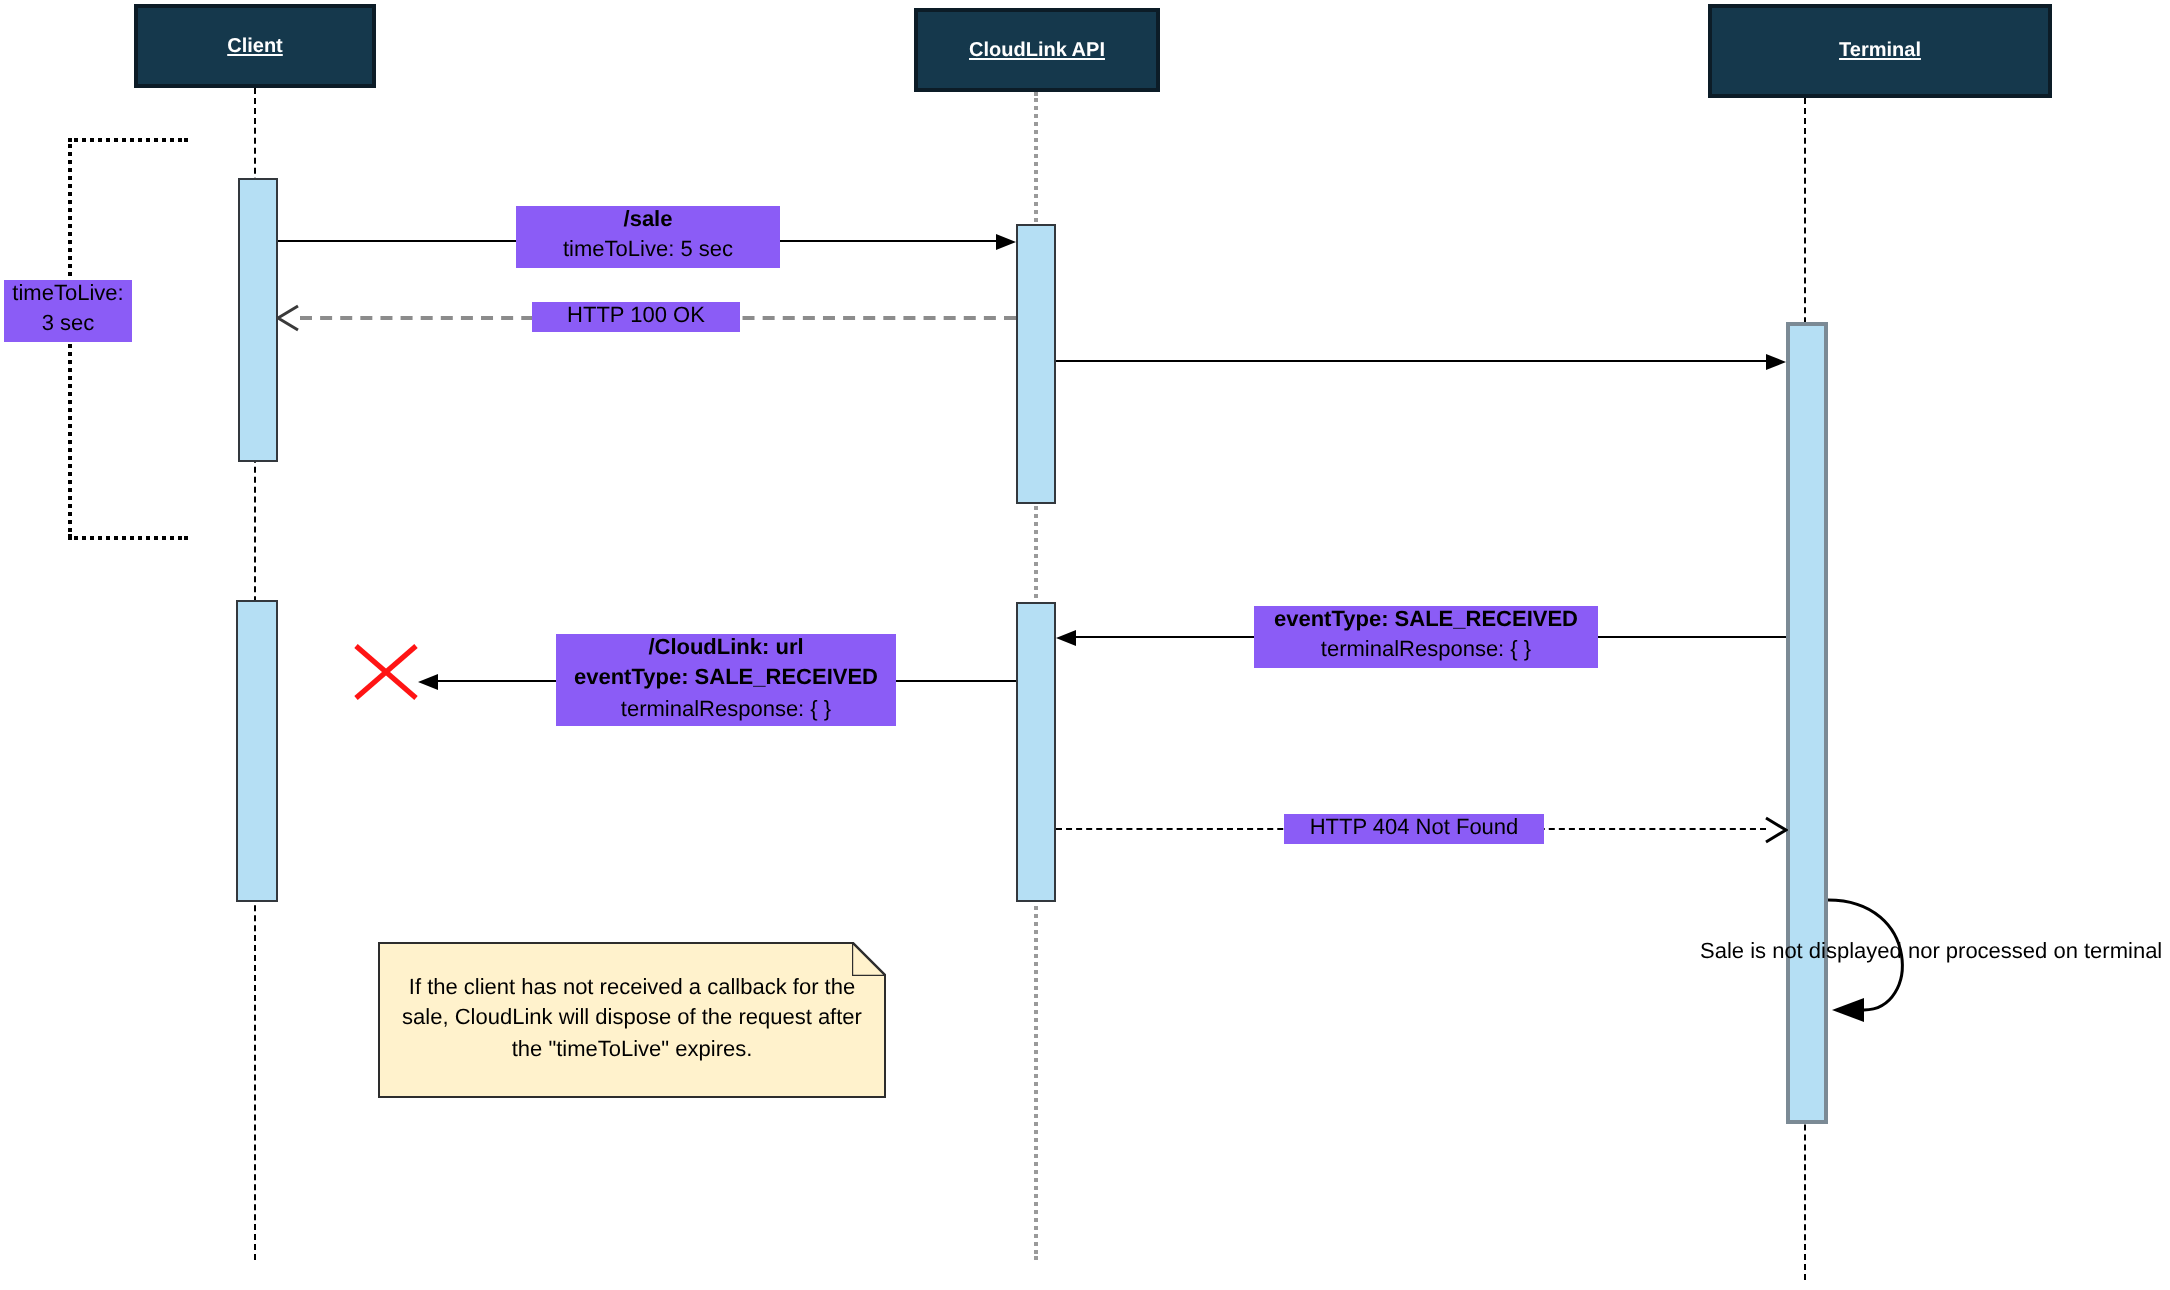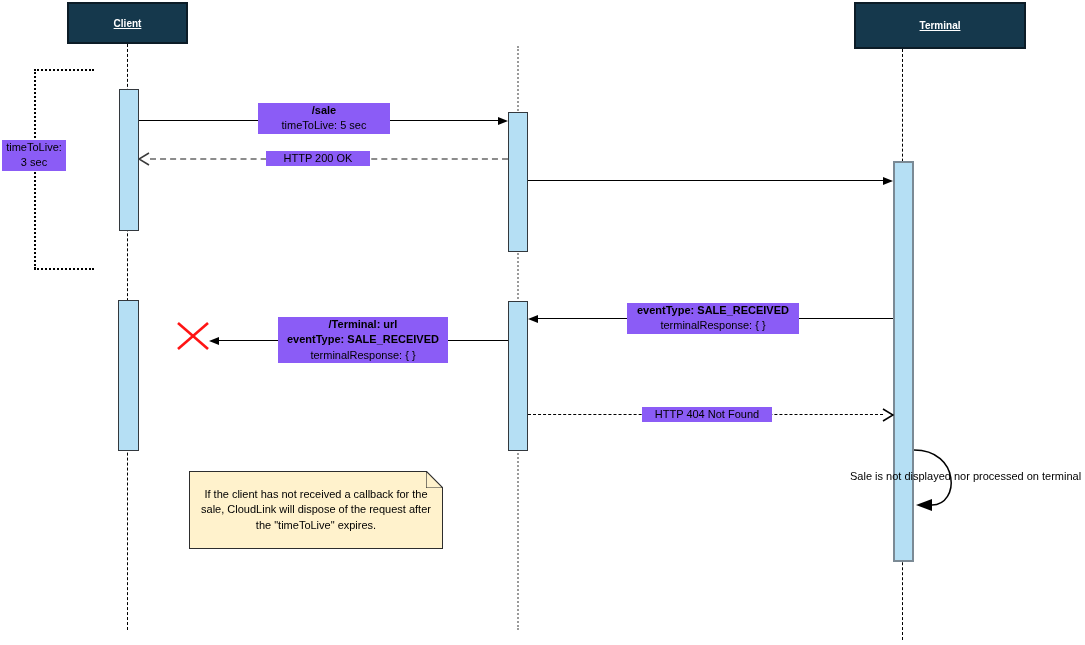"CloudLink API" div.actor-head { html: none -> <div> <span>CloudLink API</span> </div> }
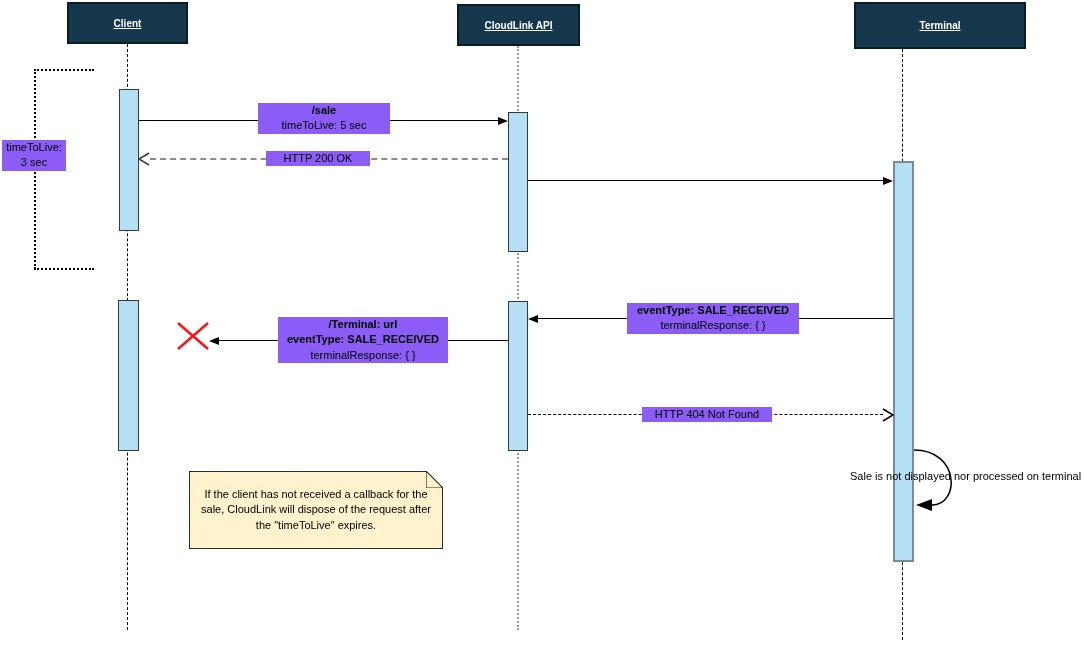"HTTP 200 OK" div { text: 200 -> 100 }
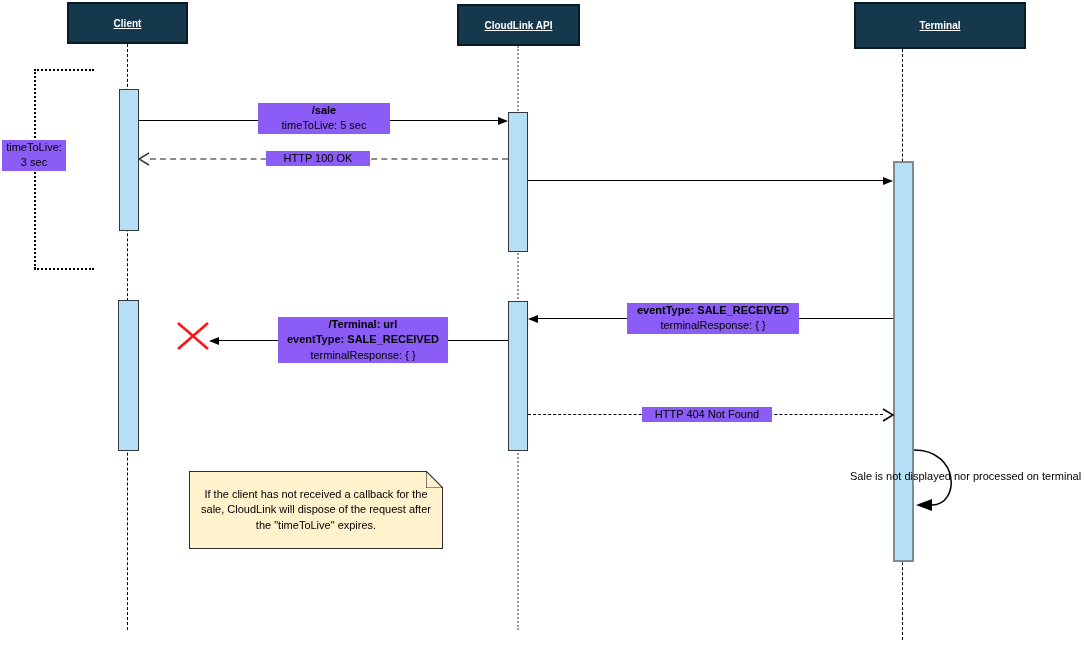"/Terminal: url" div.b { text: /Terminal -> /CloudLink }
